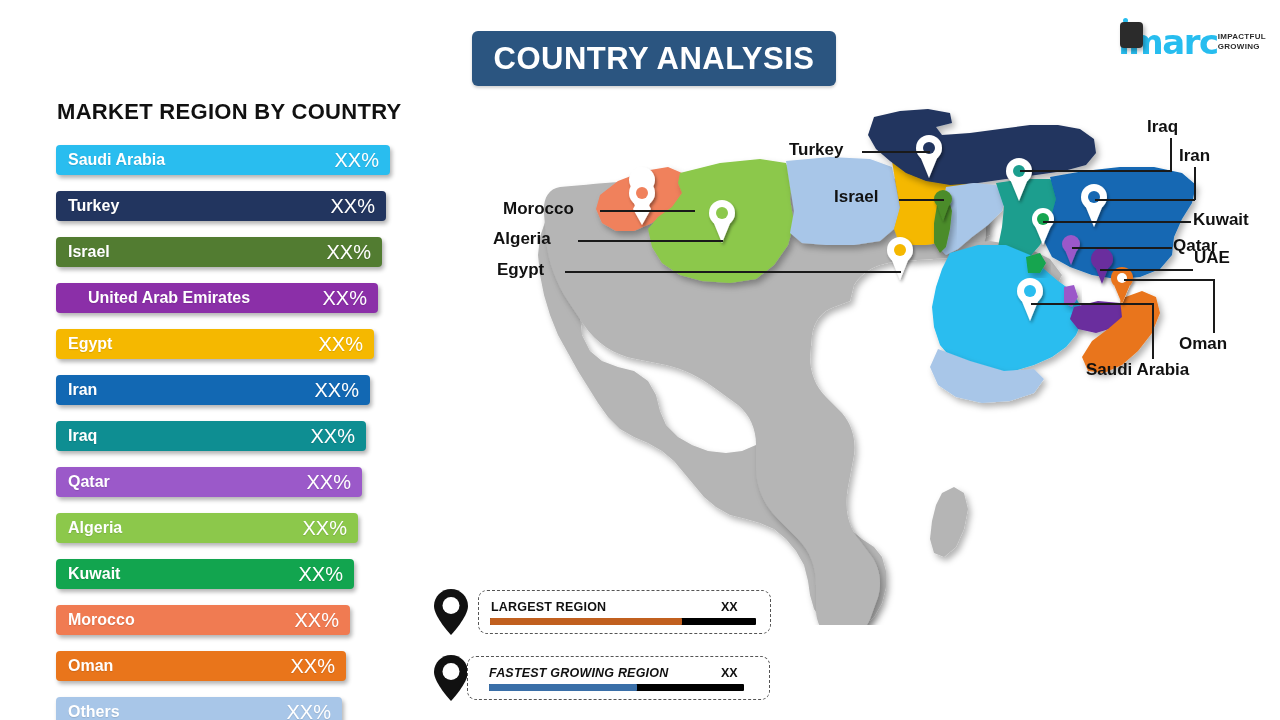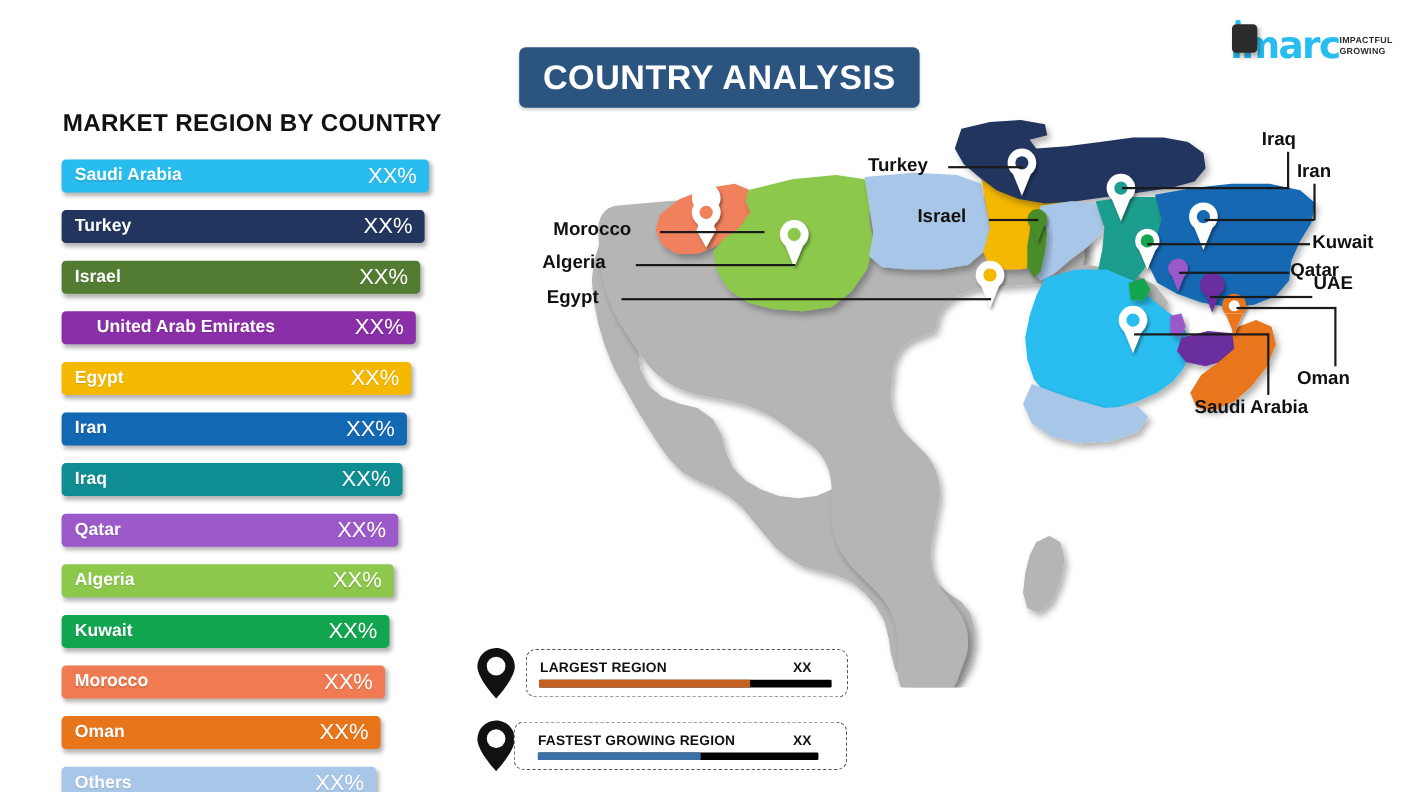"COUNTRY ANALYSIS" #title-banner { margin-top: 12px -> none }
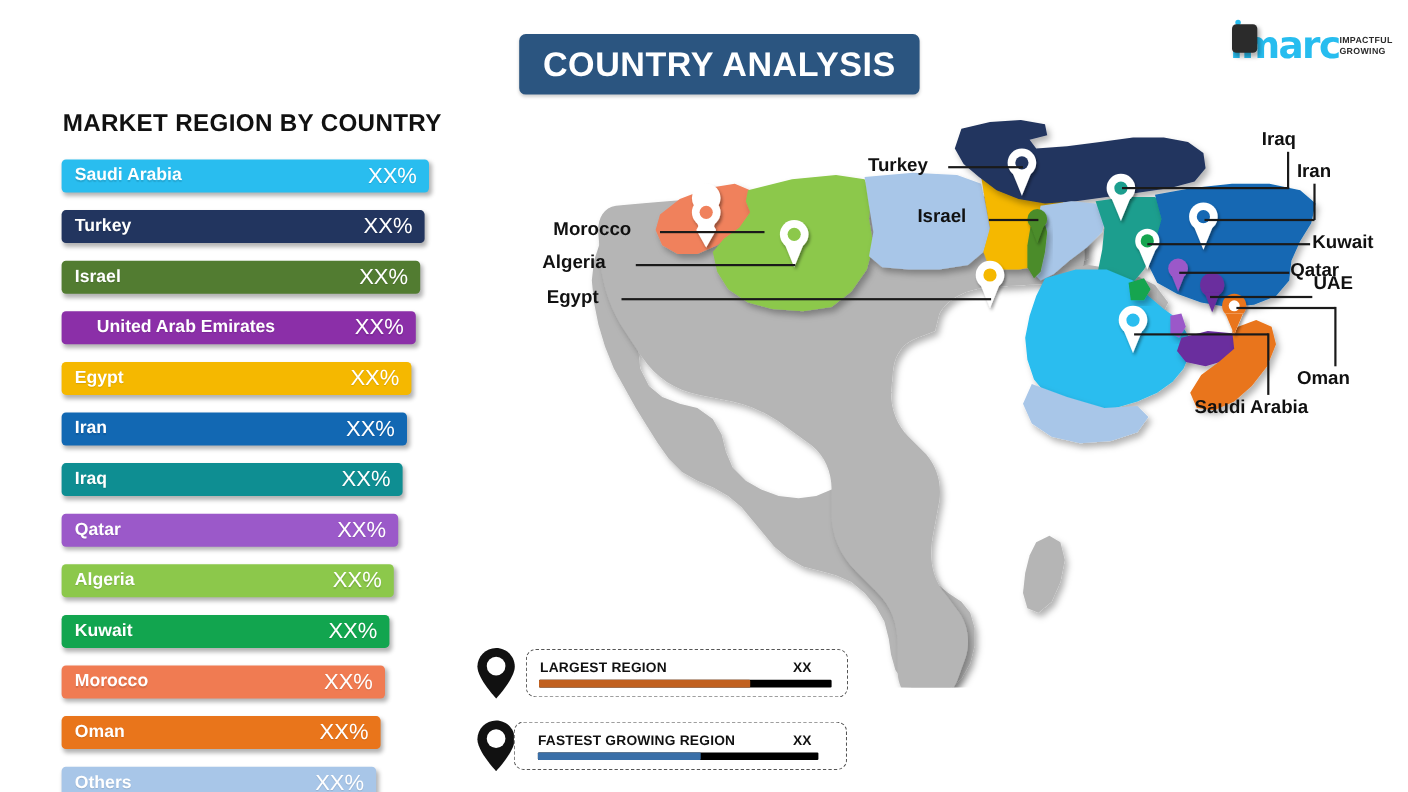"FASTEST GROWING REGION" div.legend-label { font-style: none -> italic }
